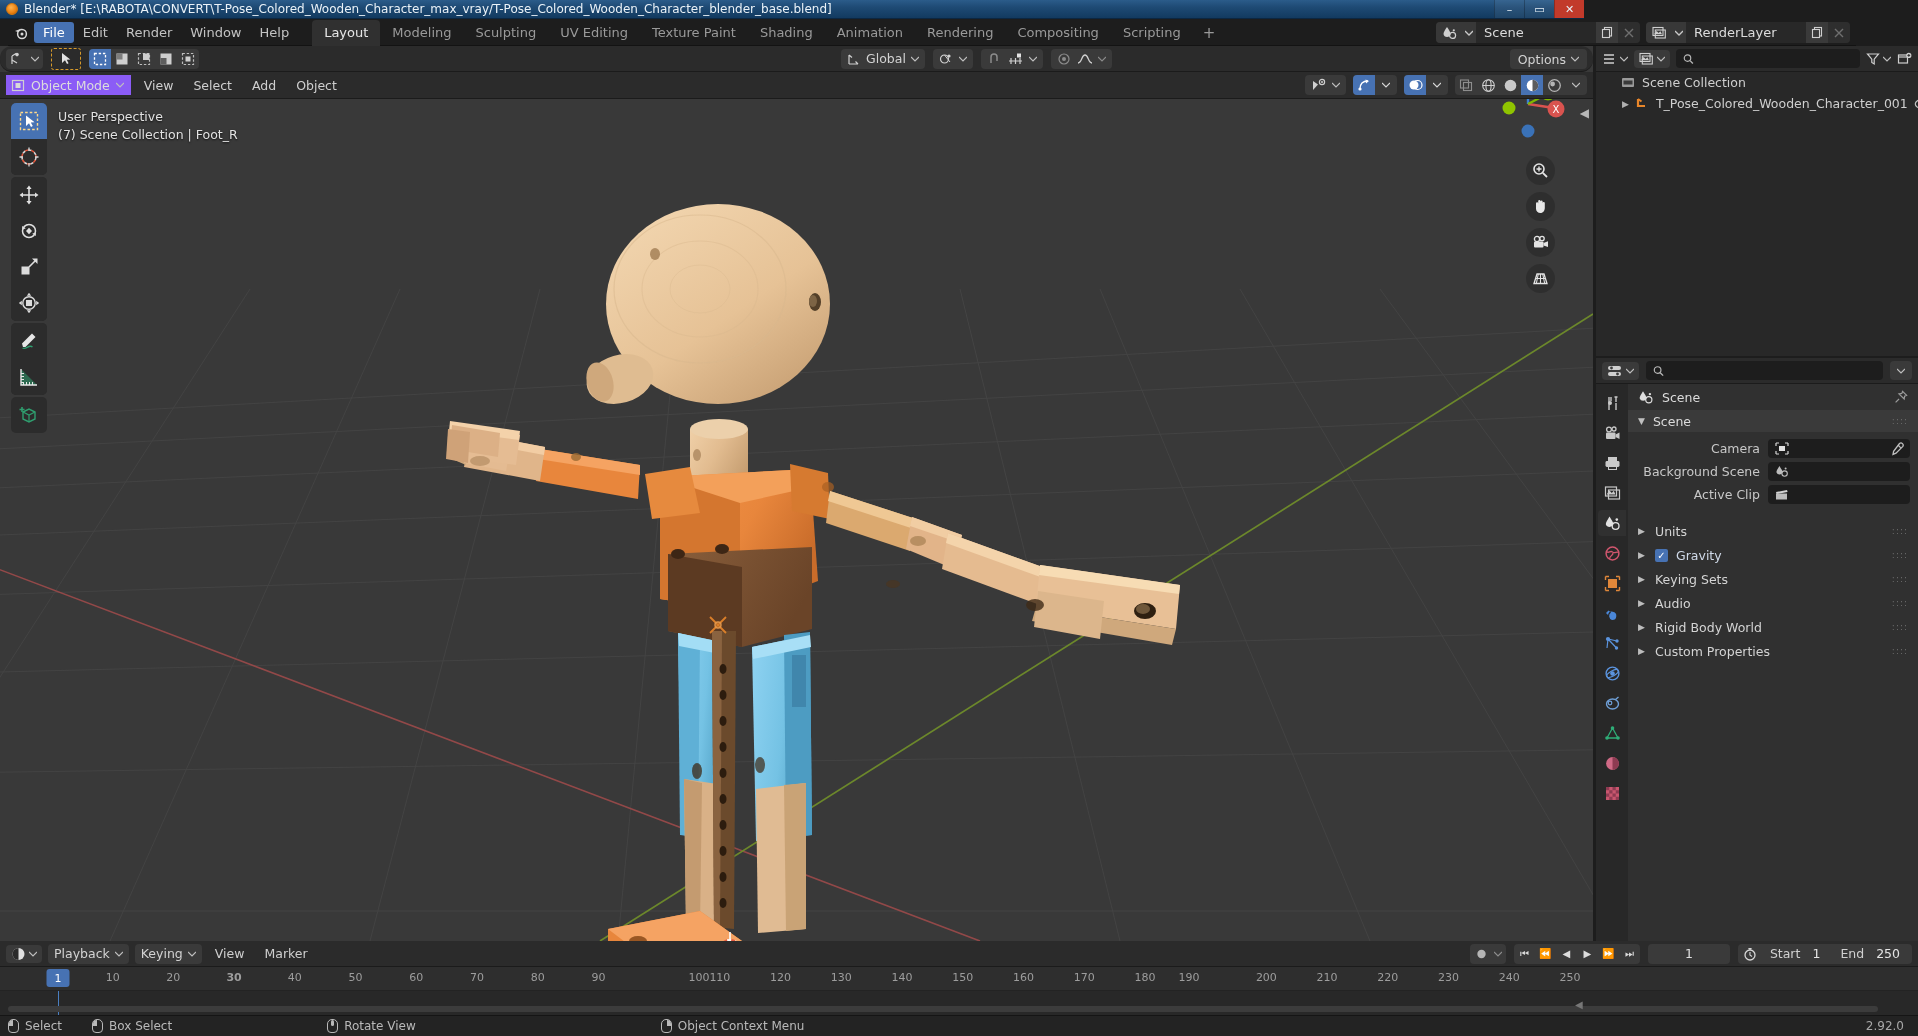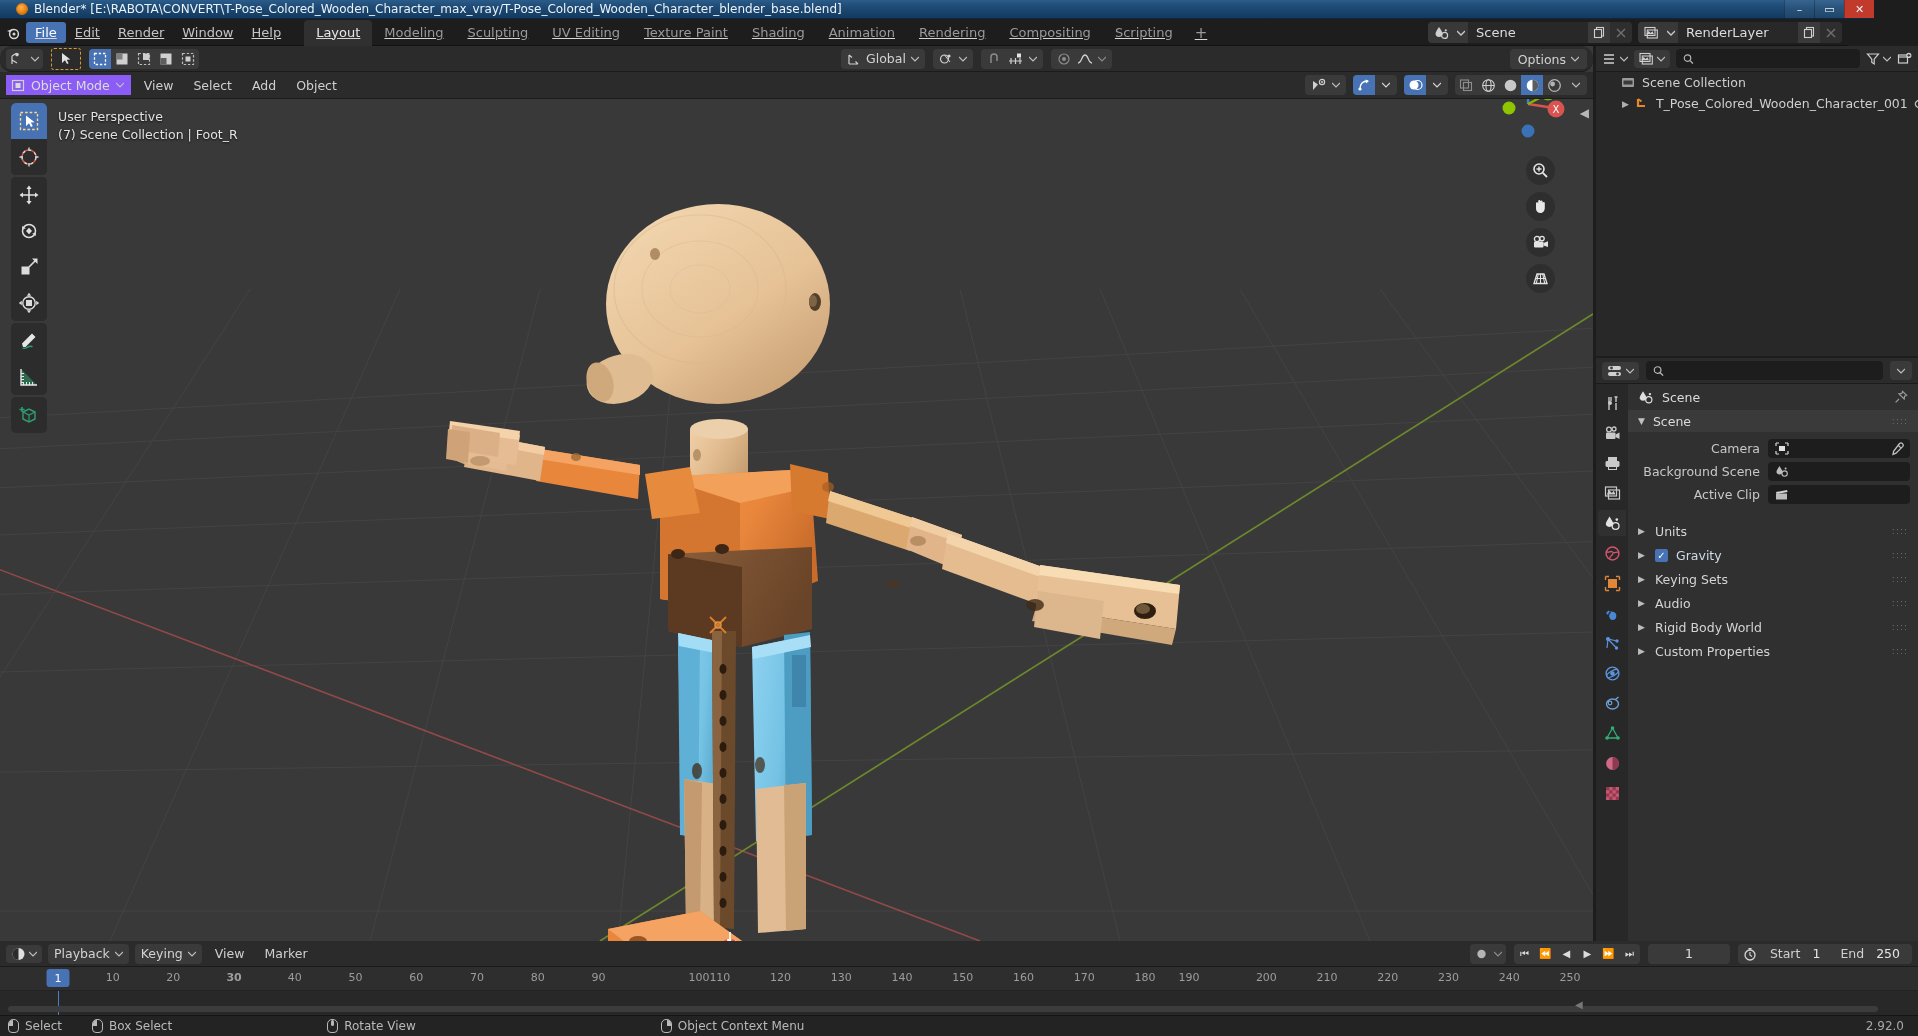"Blender*" .titlebar { padding-left: 16px -> 6px; width: 1874px -> 1584px }
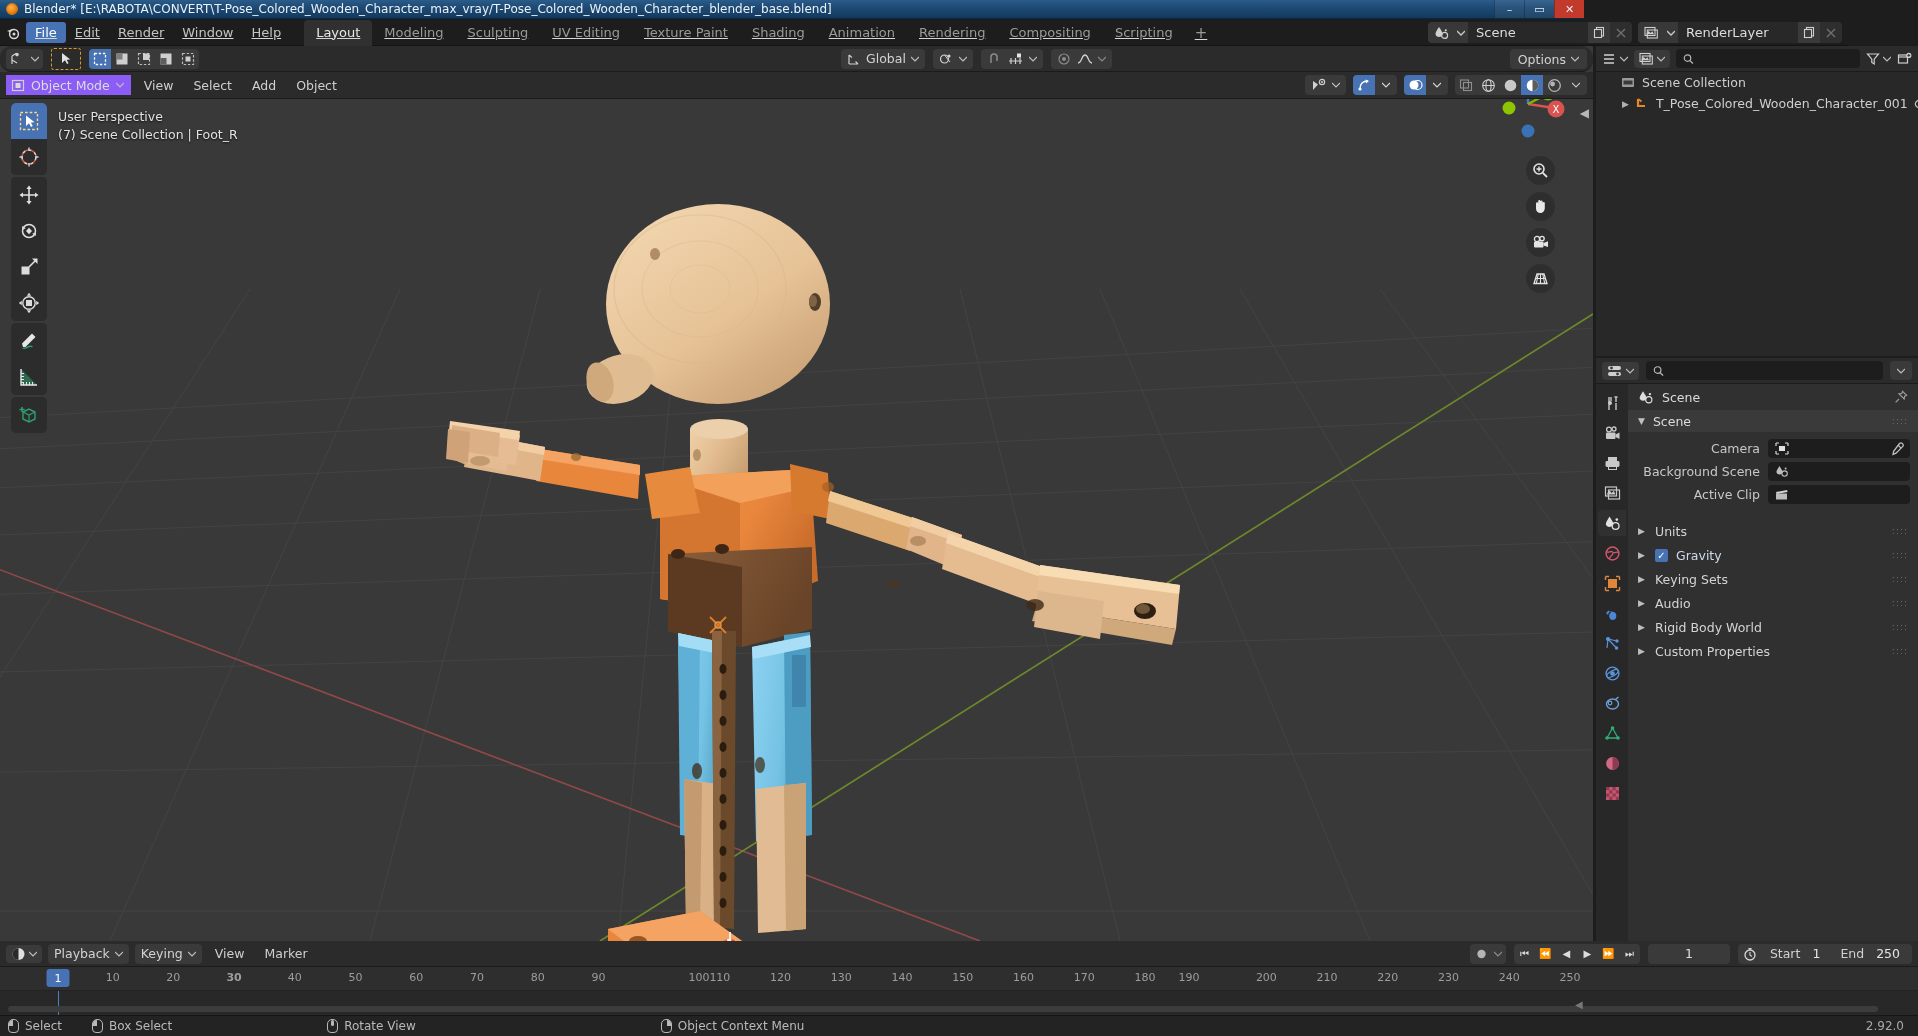"File" .topbar { left: 0 -> 8px; text-decoration: underline -> none }
